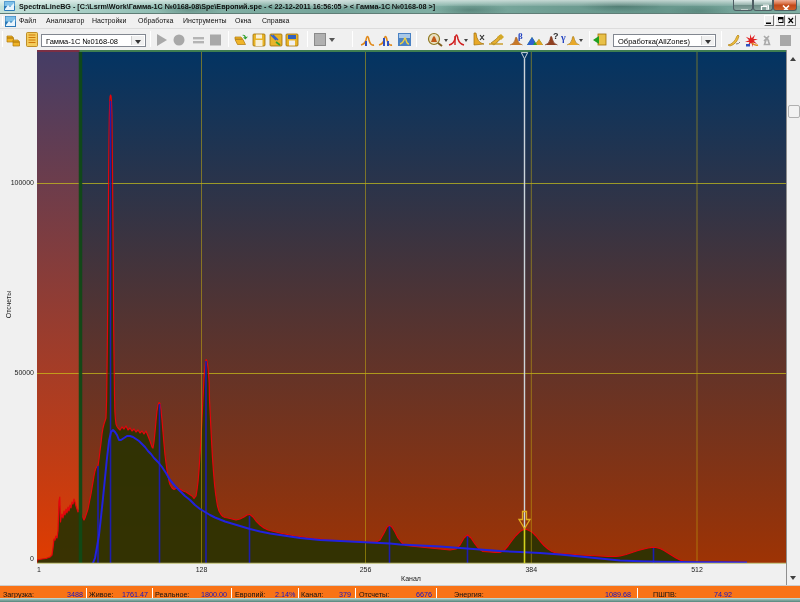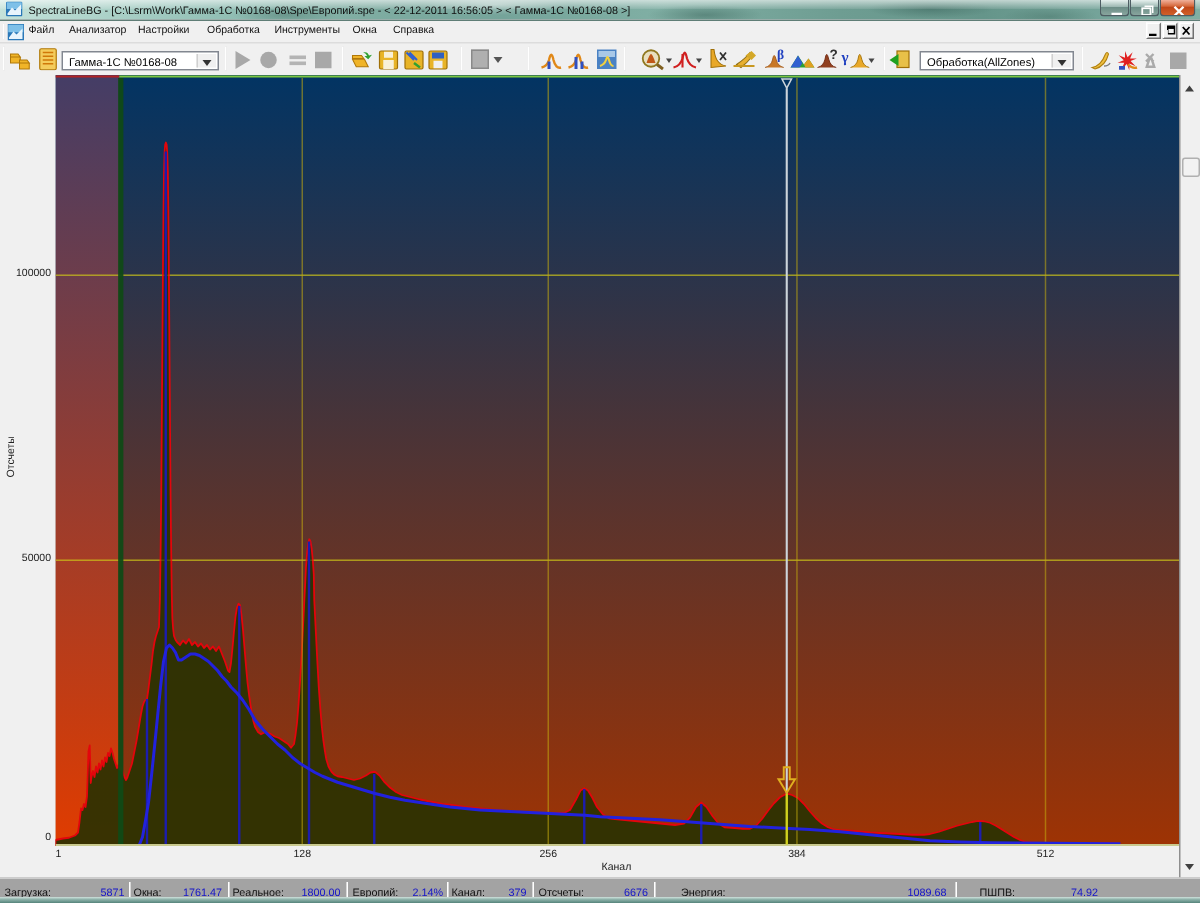"SpectraLineBG - [C:\Lsrm\Work\Гамма-1C" #titletext { font-weight: none -> bold }
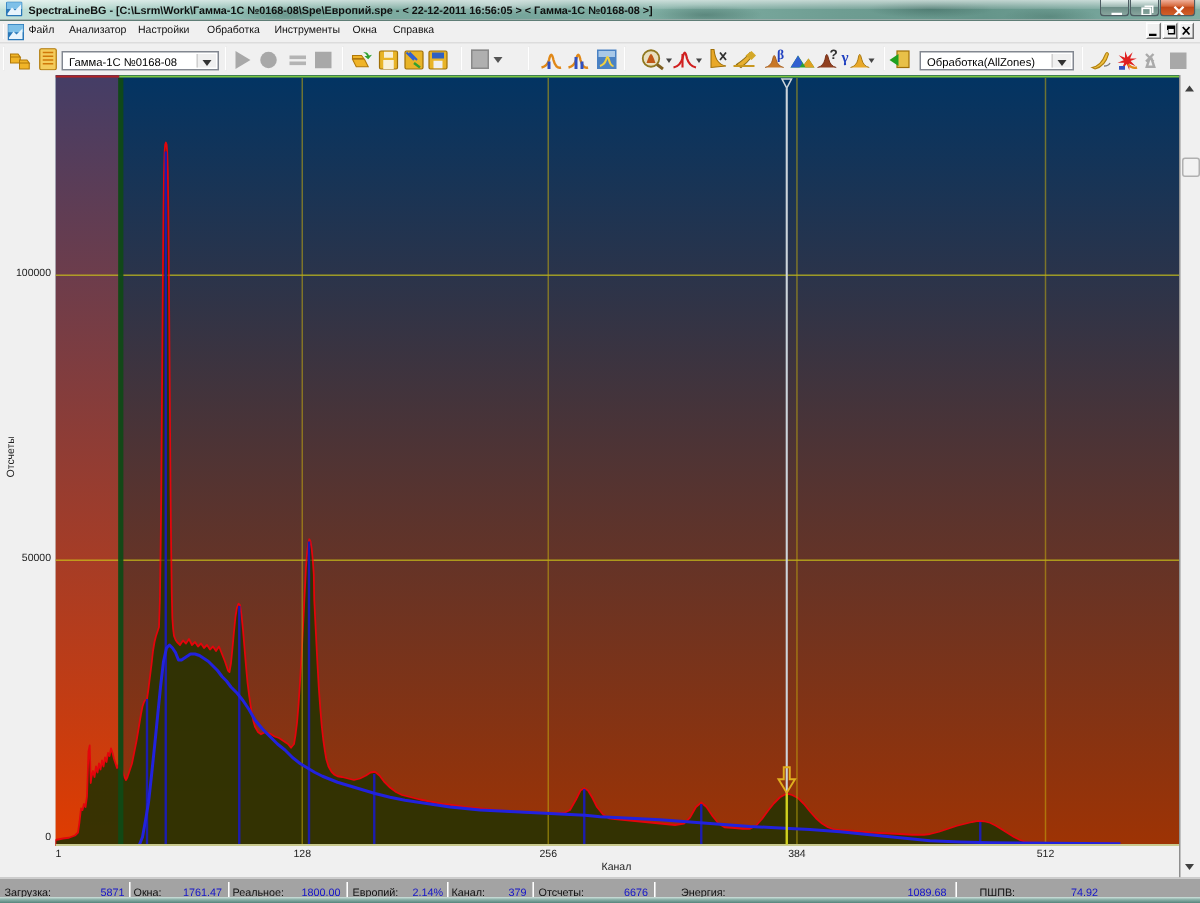"Загрузка:" #statusbar { background: #a3a3a3 -> #f97316 }
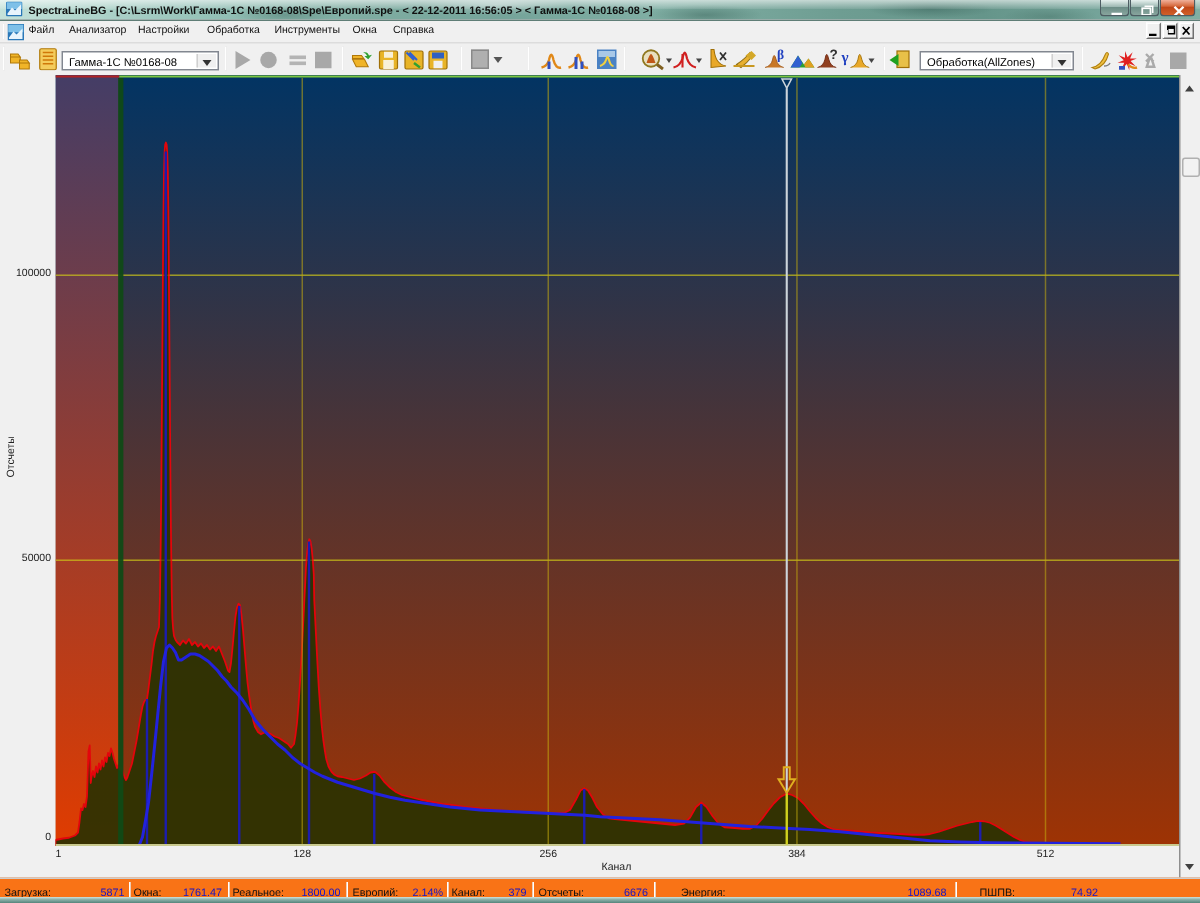"5871" span.v { text: 5871 -> 3488 }
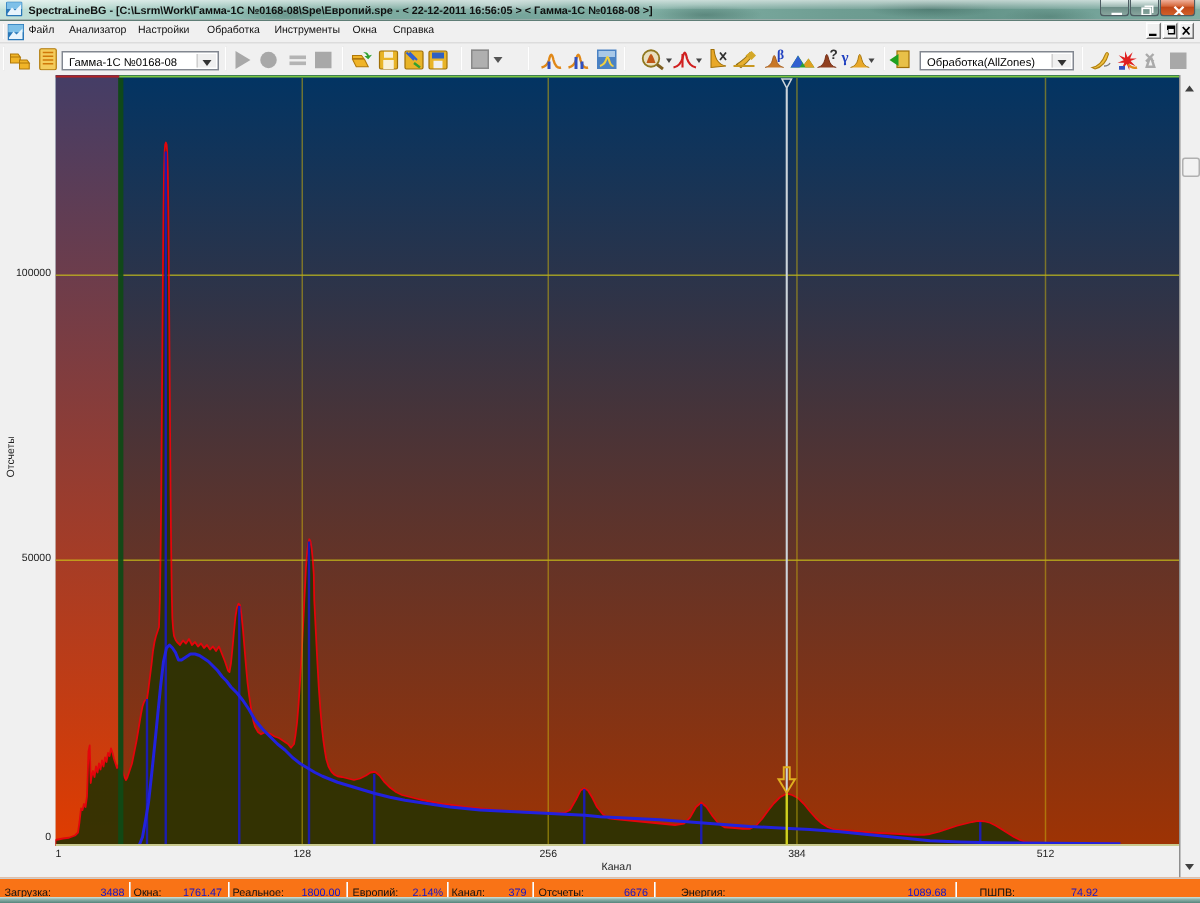"Окна:" span { text: Окна -> Живое }
